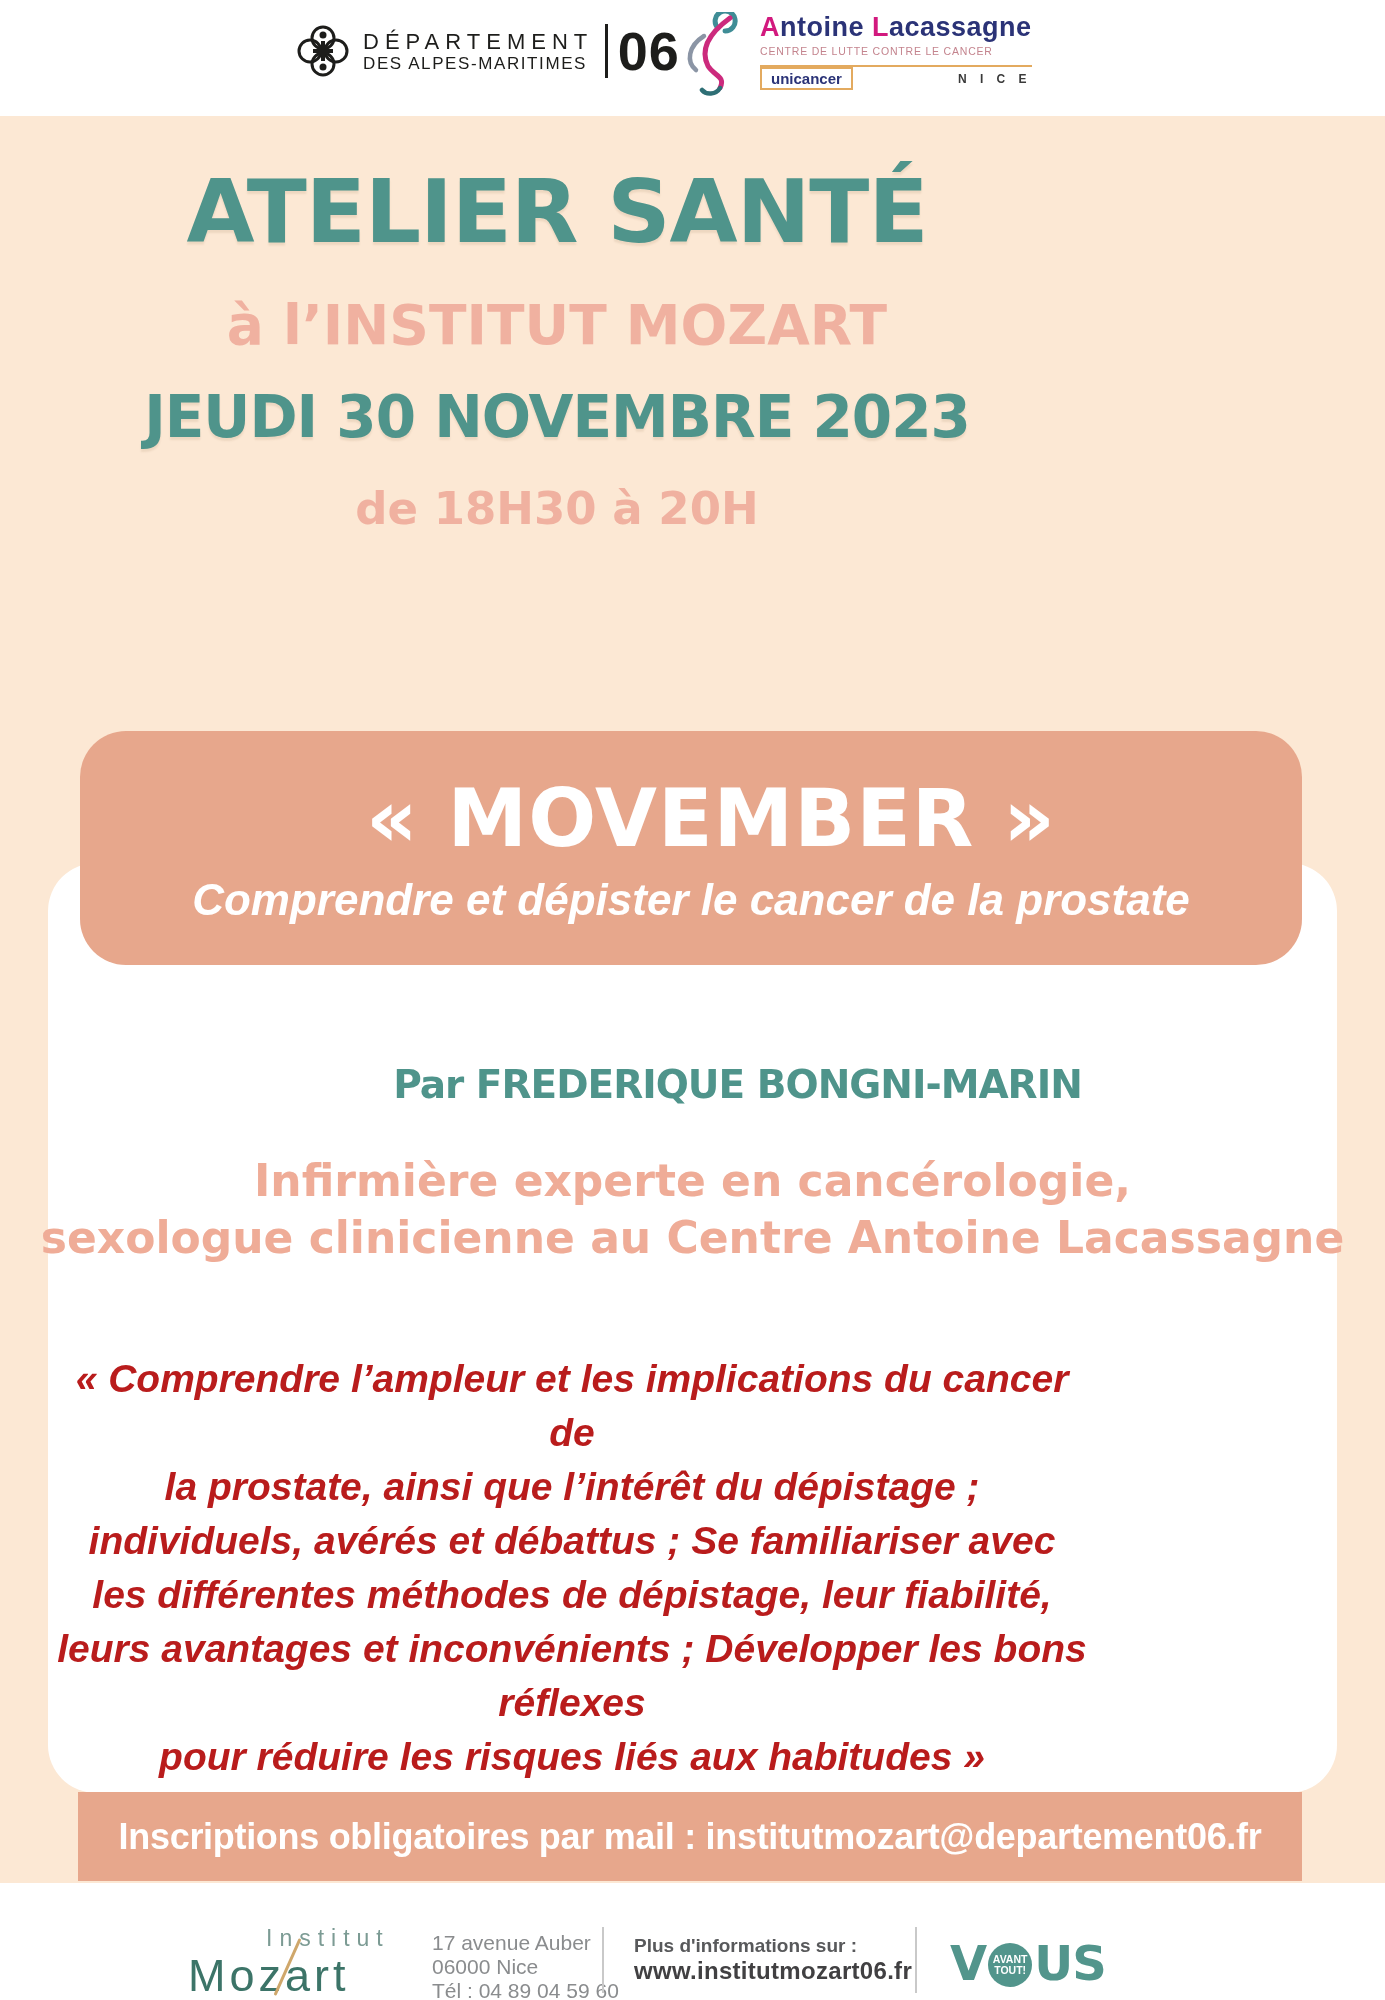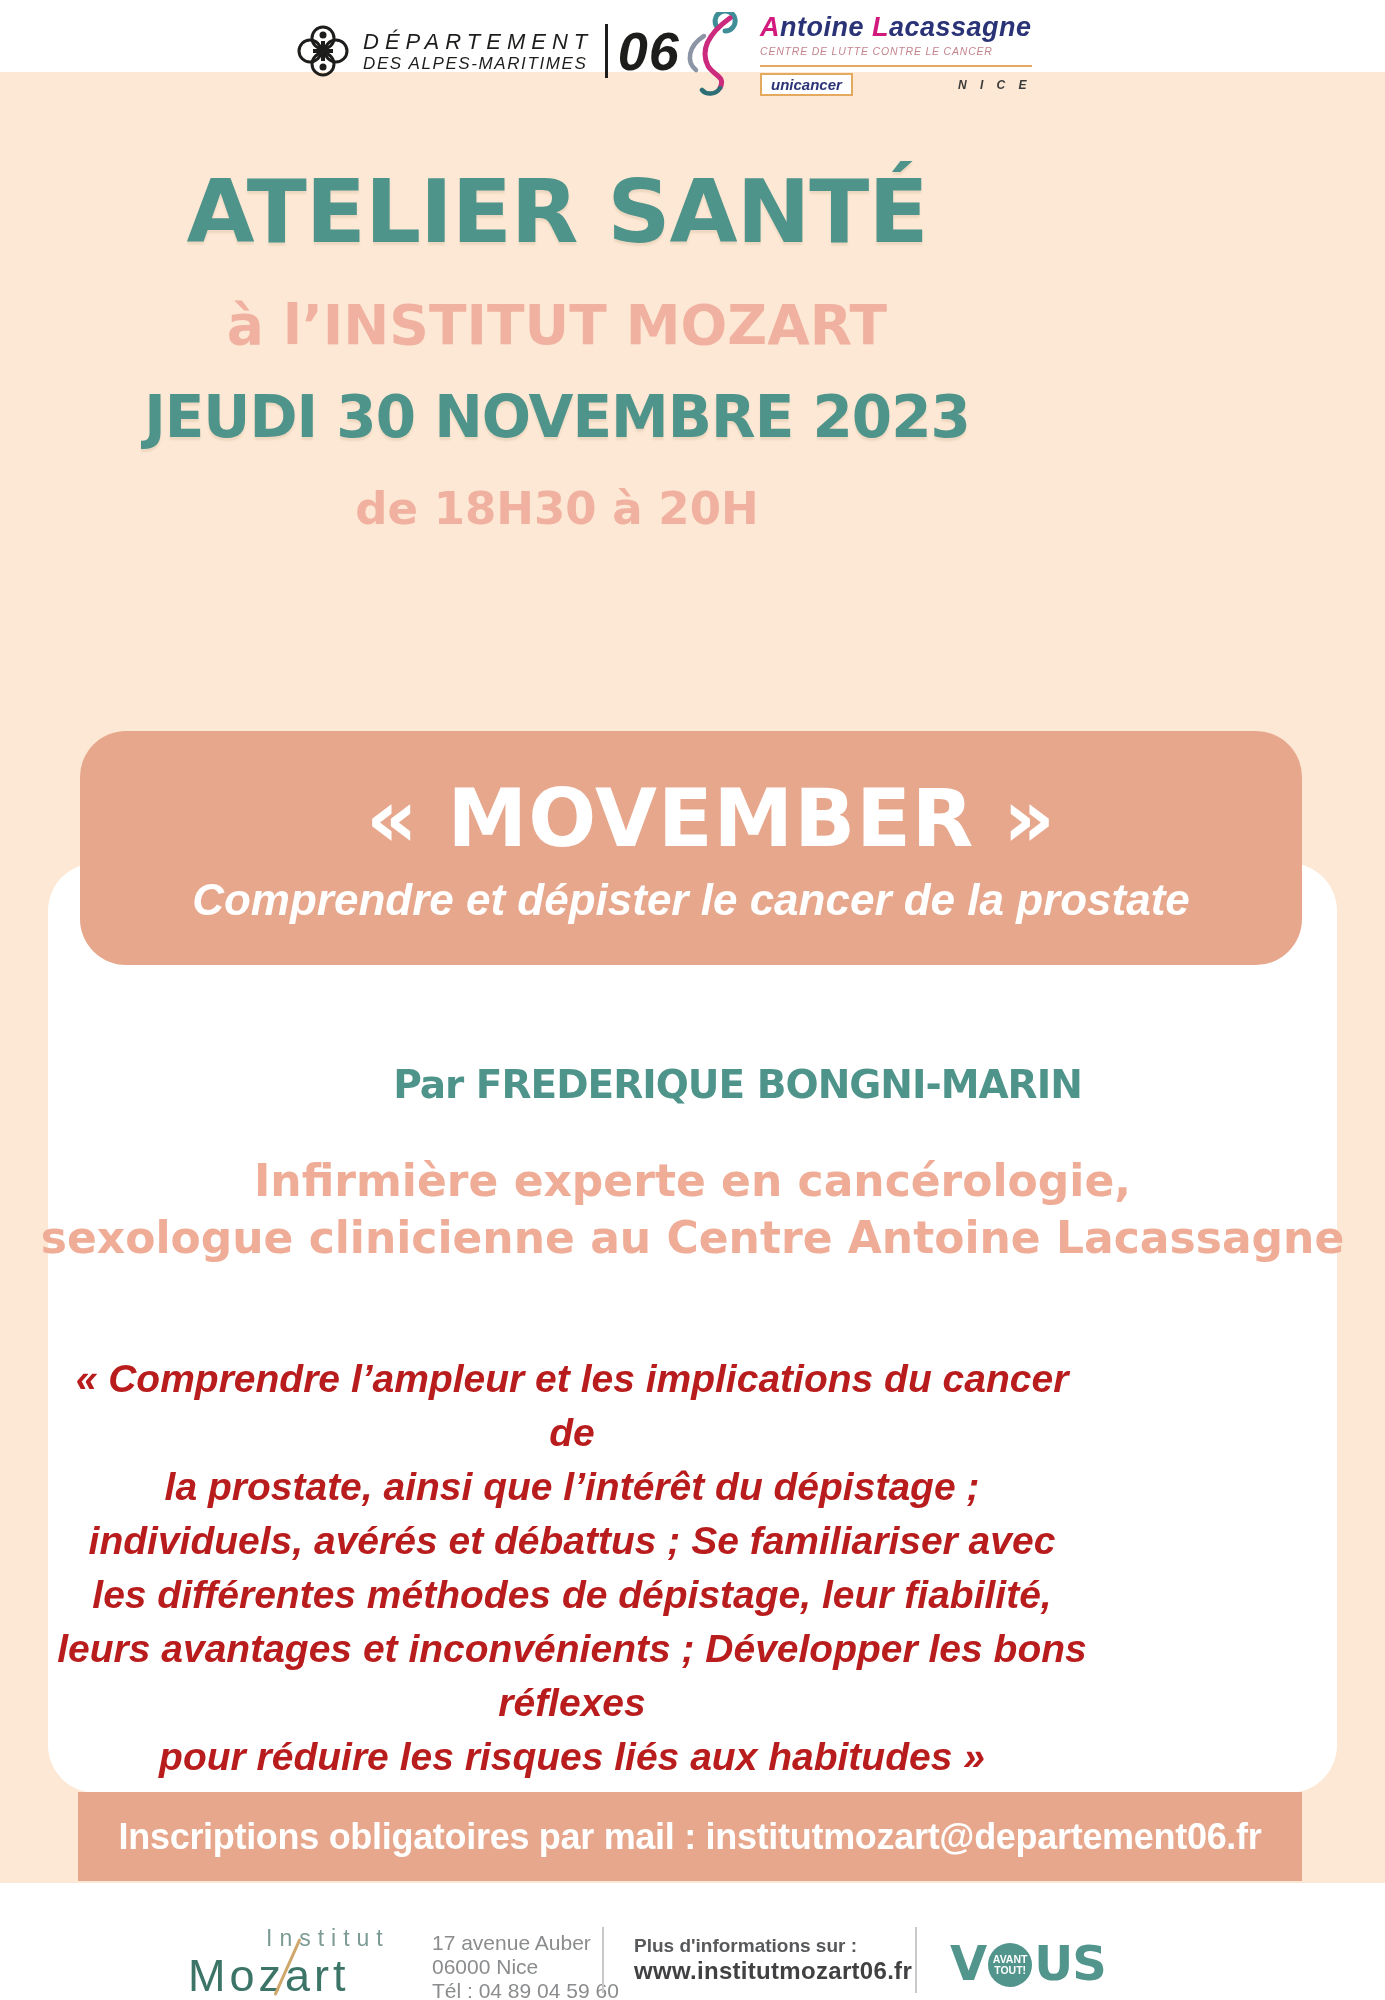"DÉPARTEMENT" .topbar { font-style: italic -> none; height: 72px -> 116px }
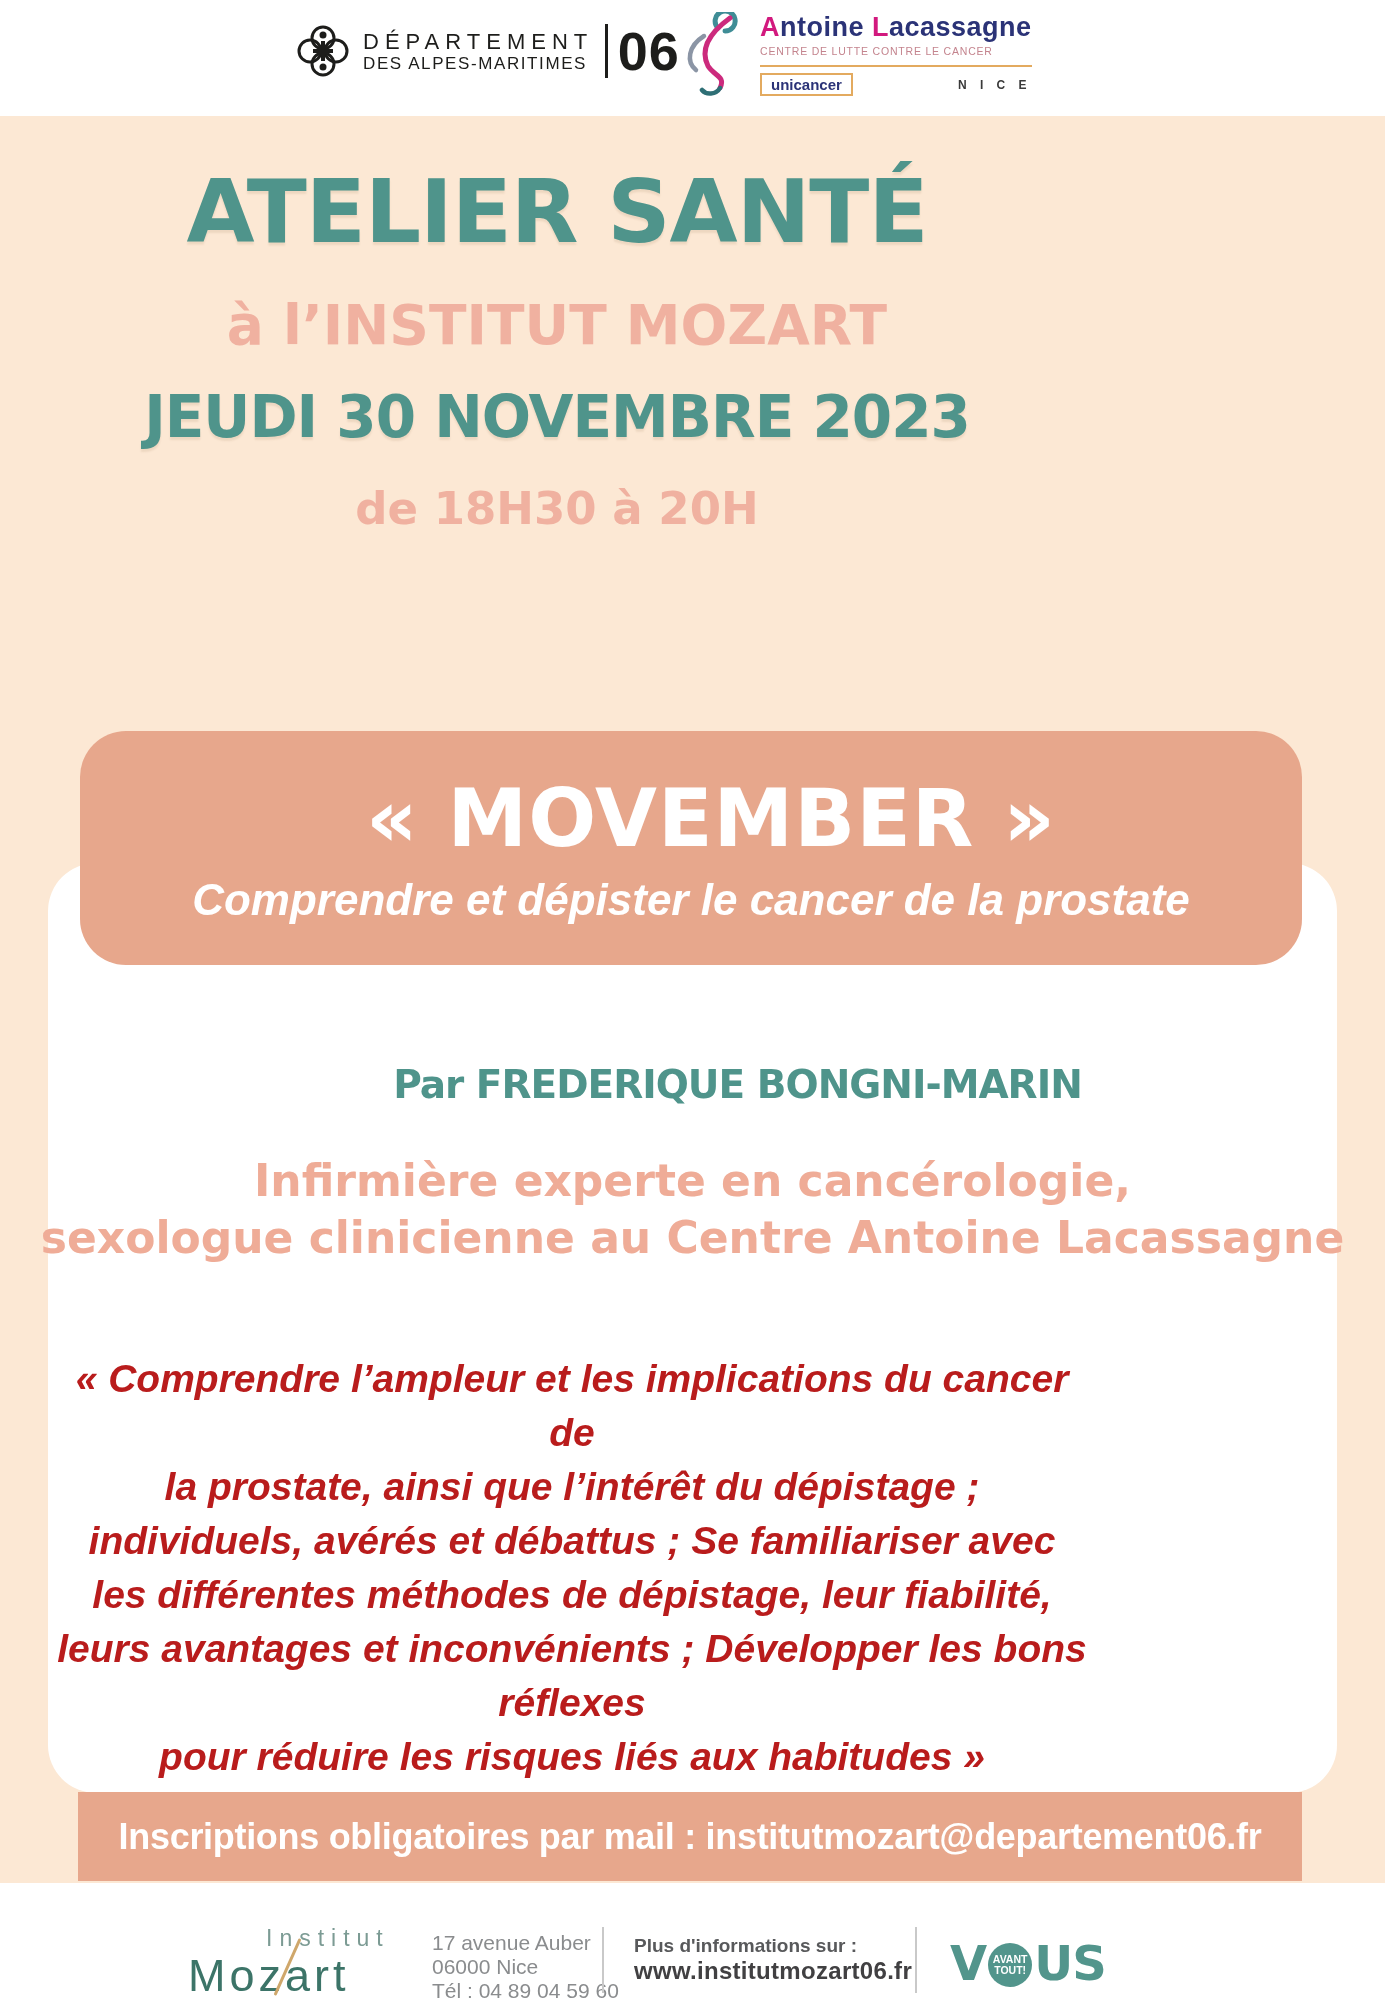"unicancer" .al-bottom { padding-top: 8px -> 2px }
